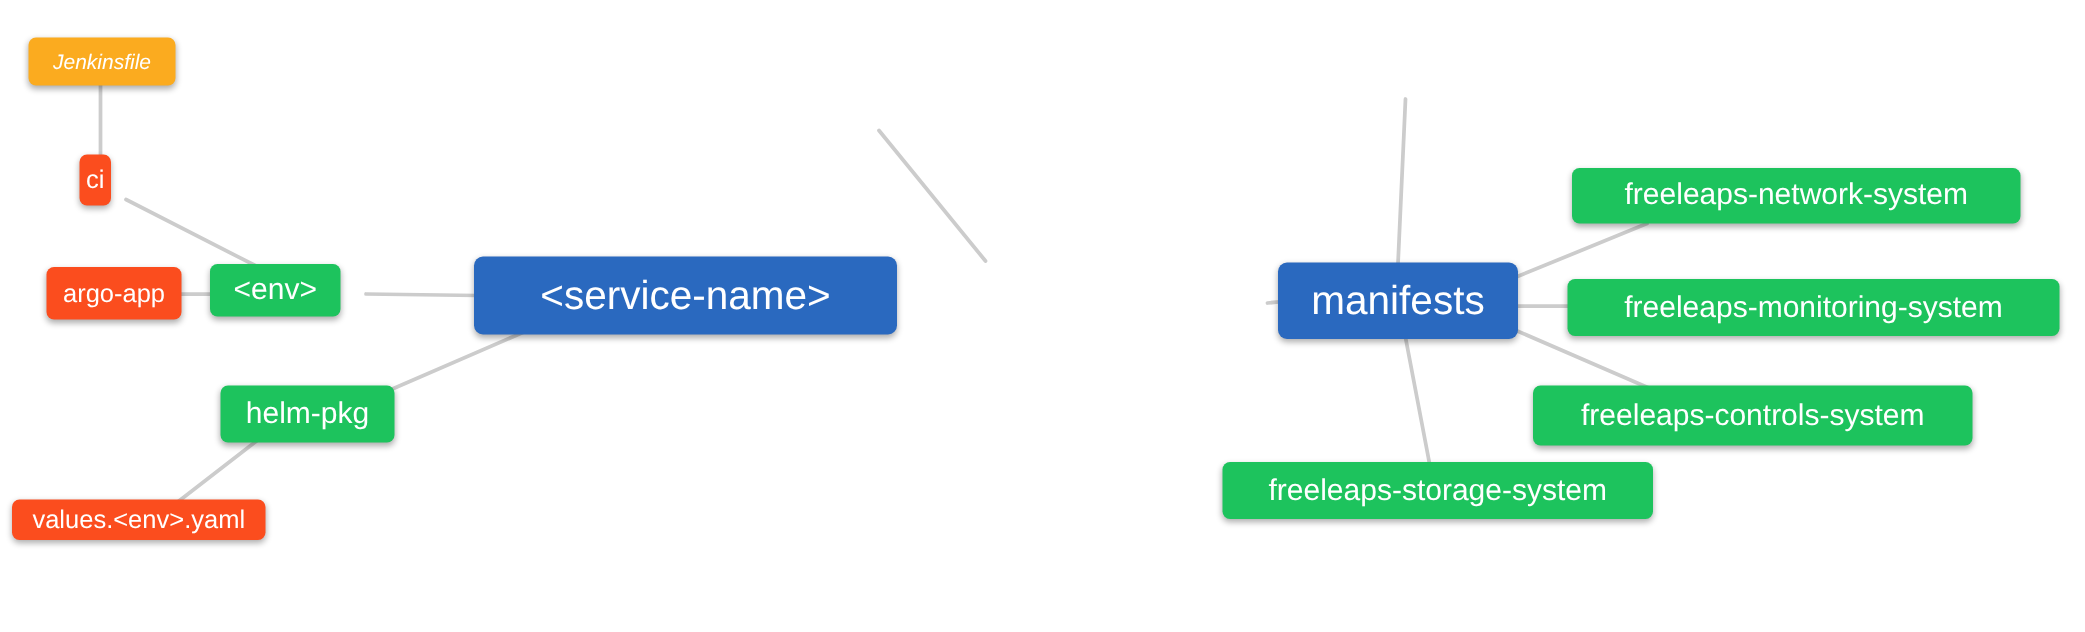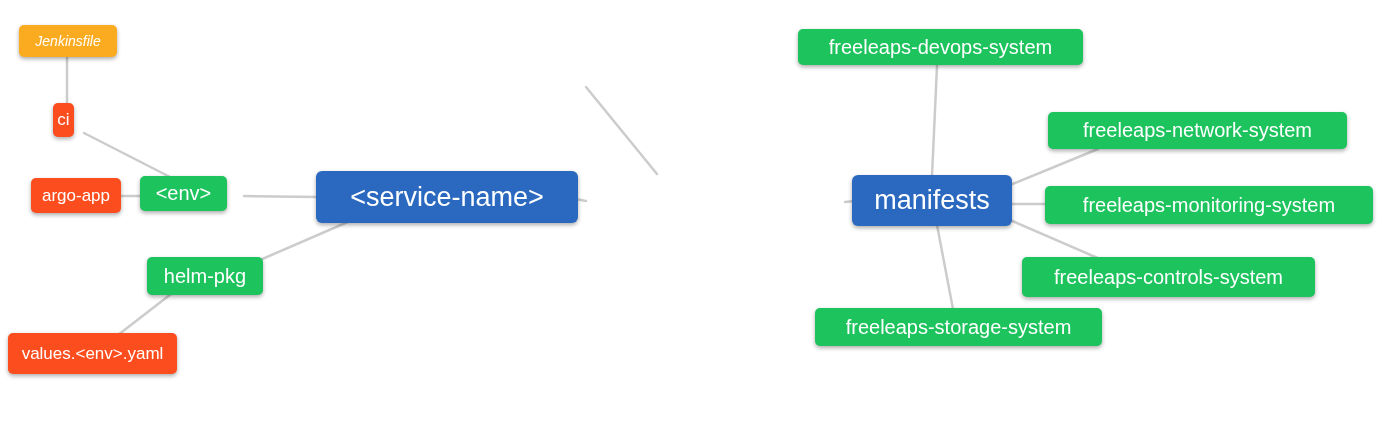"freeleaps-devops-system" div.node { html: <div>freeleaps-devops-system</div> -> none }
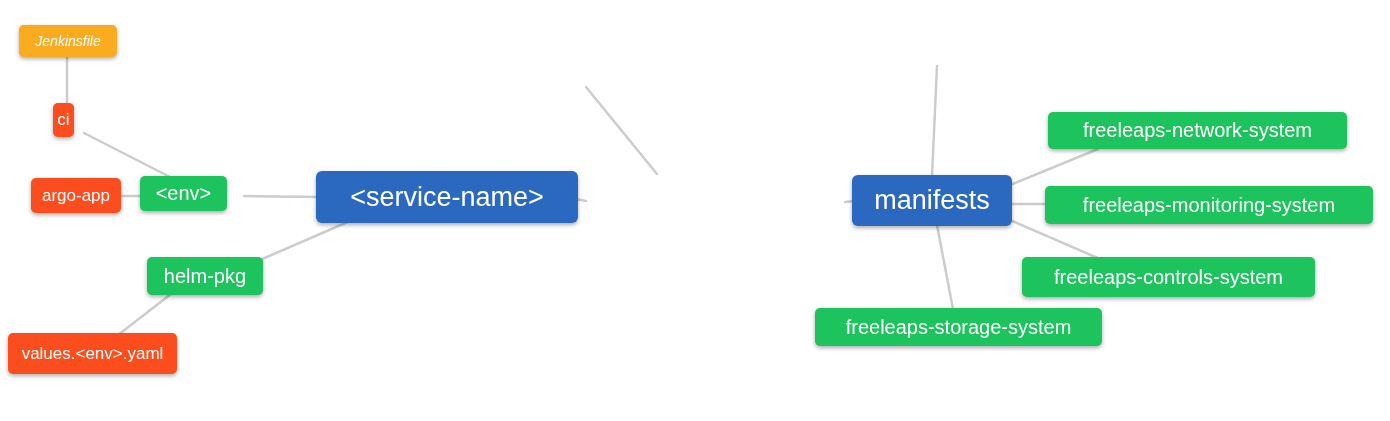"<service-name>" div.node { width: 262px -> 282px }
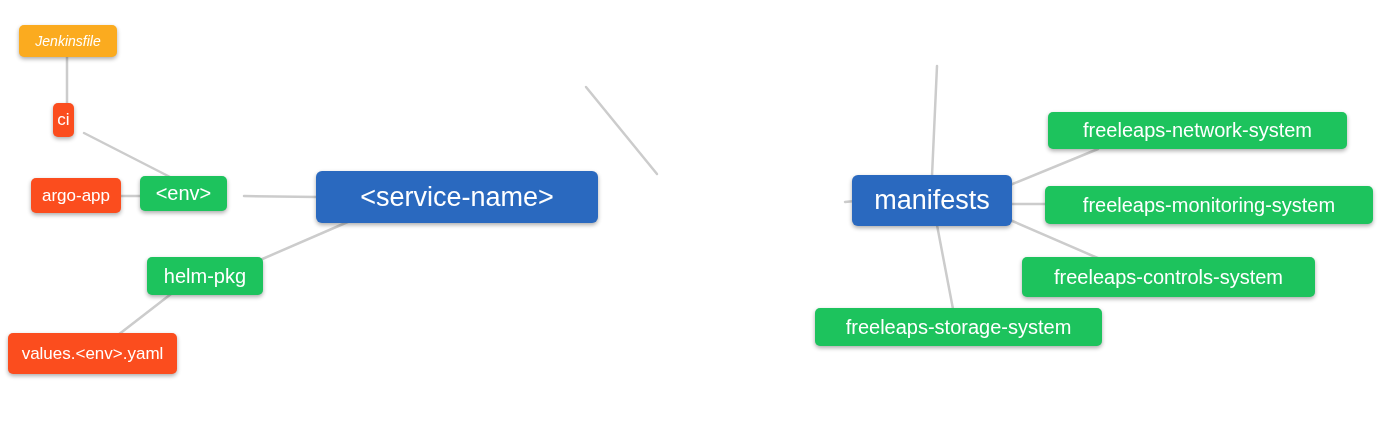"values.<env>.yaml" div.node { height: 41px -> 27px }
